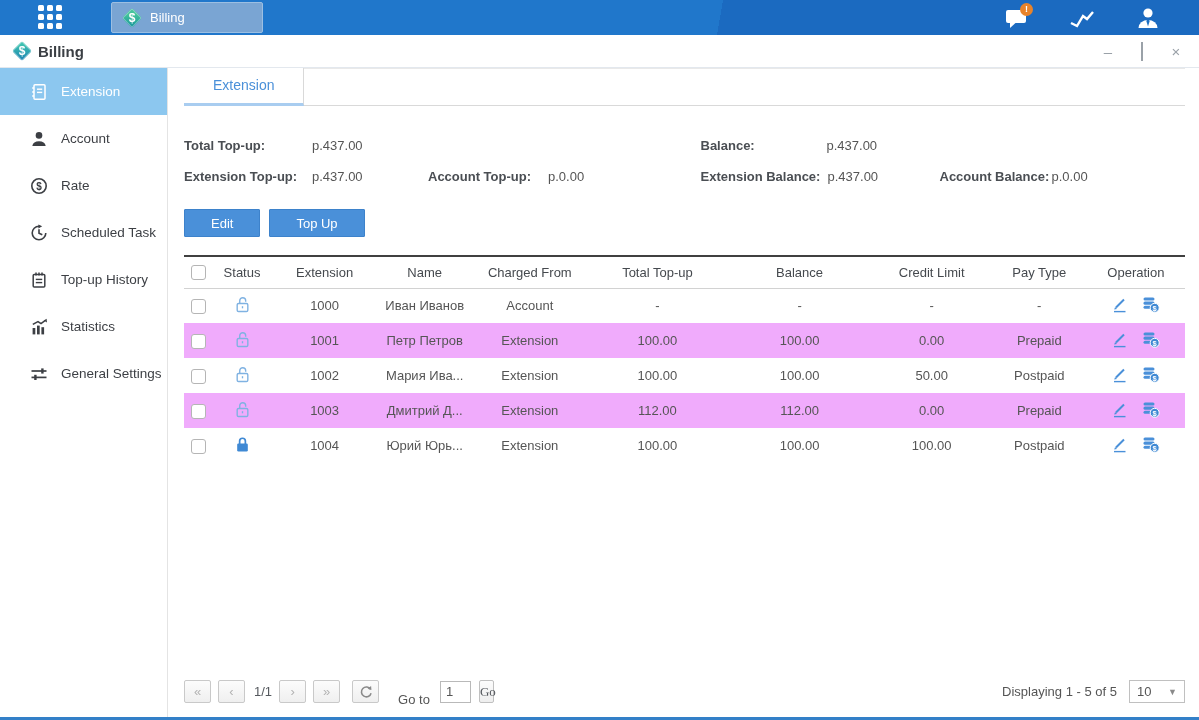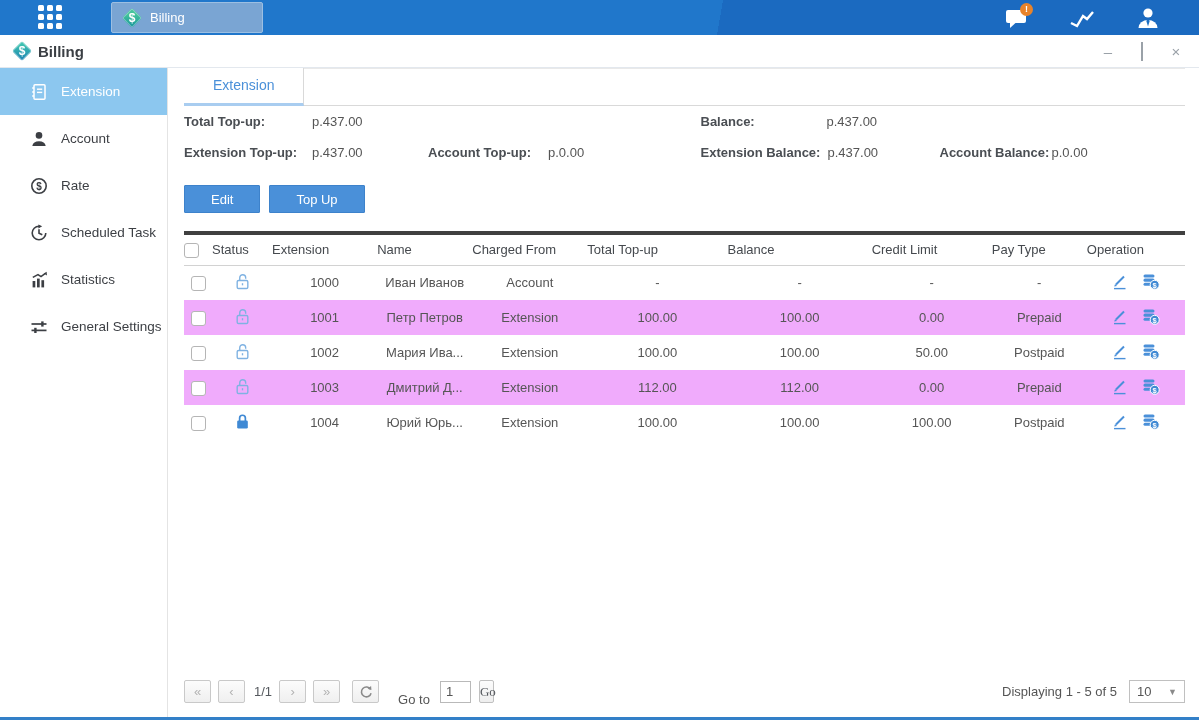"Total Top-up:" .summary { margin-top: 8px -> 32px }
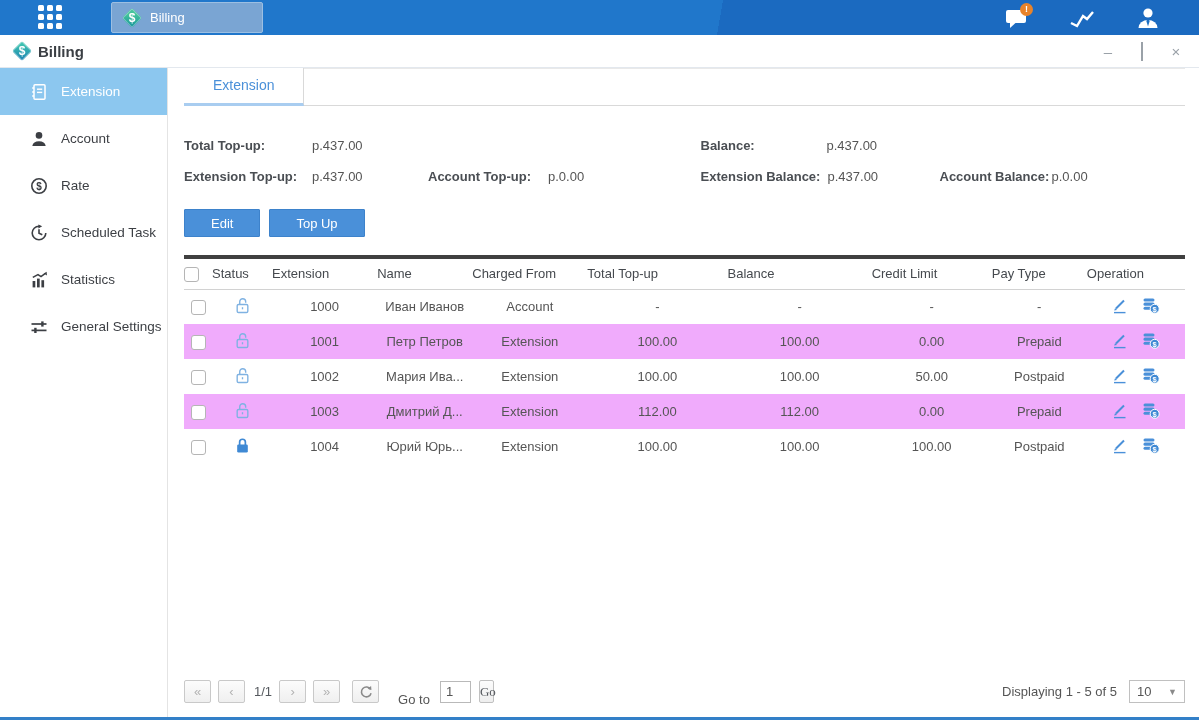"Top-up History" div.side-item { html: none -> <div> <svg> <rect></rect> <line></line> <line></line> <line></line> <line></line> <line></line> </svg> <span>Top-up History</span> </div> }
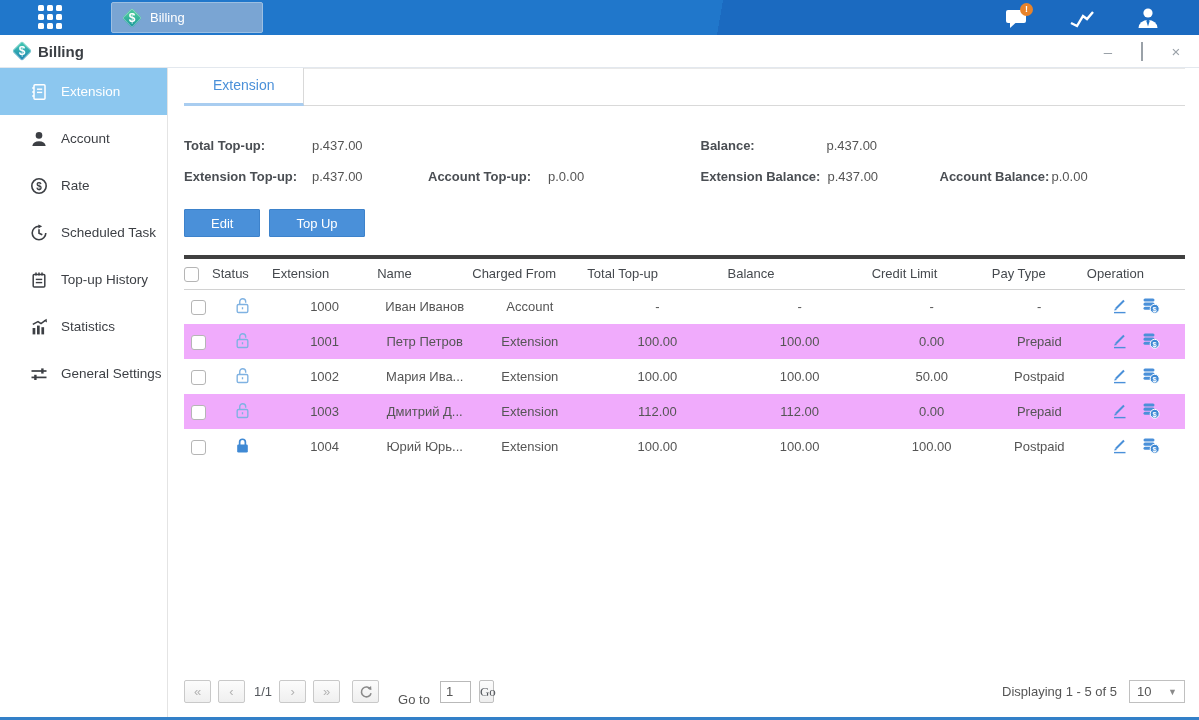"Status" .tbl th { border-top: 4px solid #404040 -> 2px solid #404040; text-align: left -> center }
